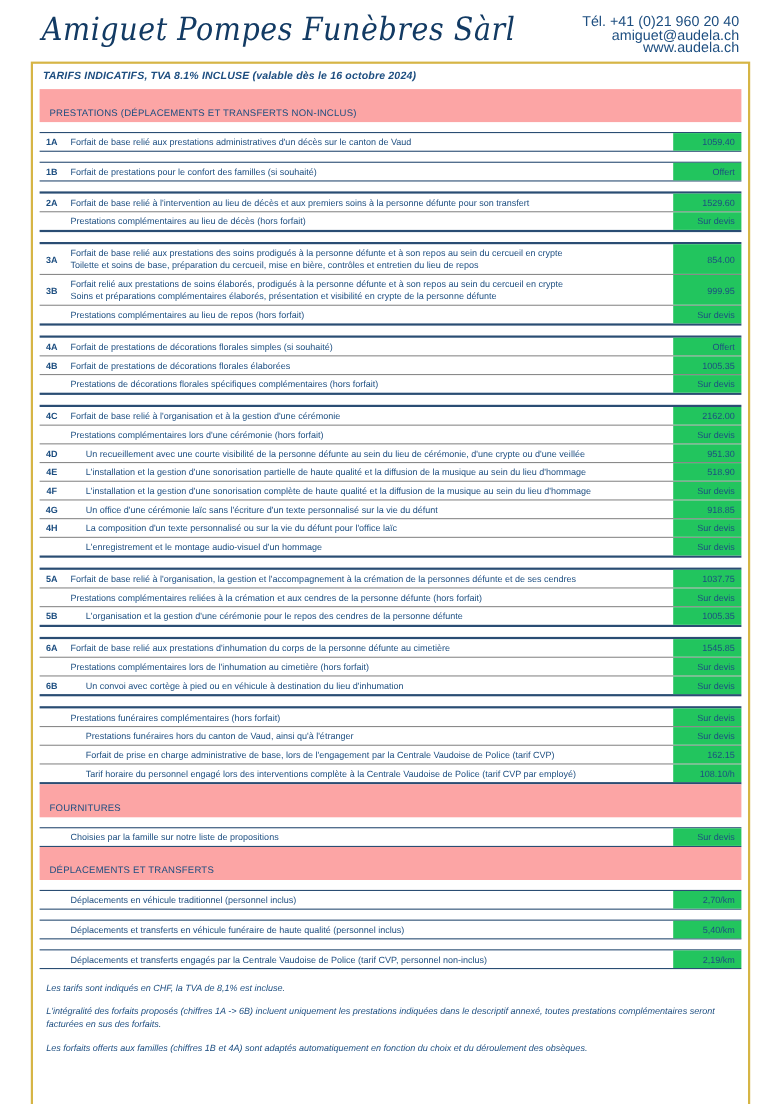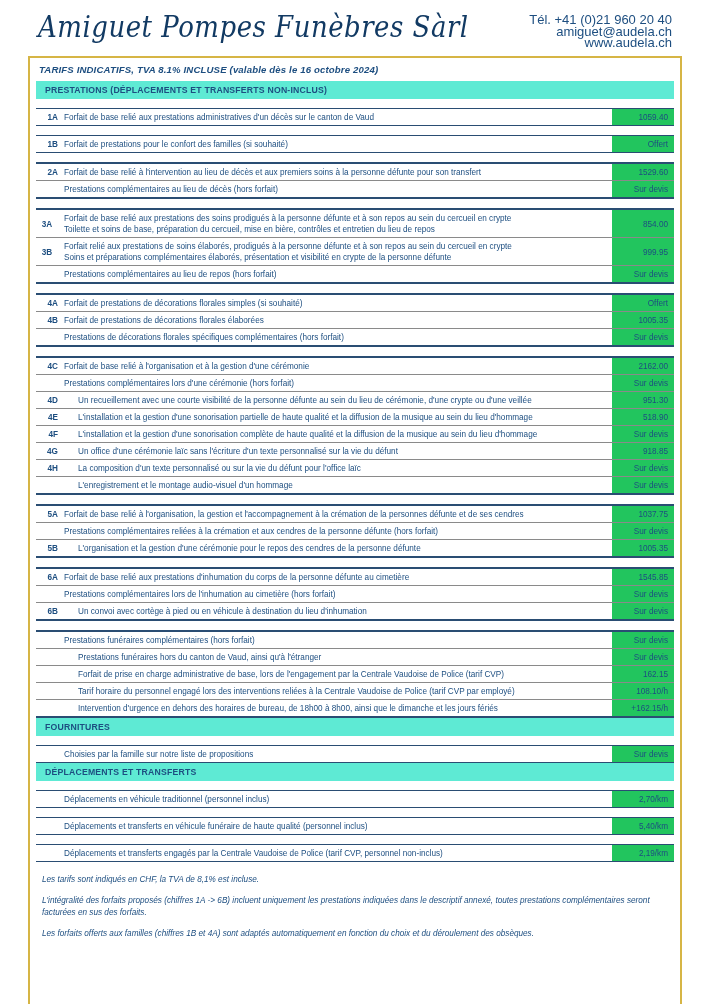"PRESTATIONS (DÉPLACEMENTS ET TRANSFERTS" .band { background: #5eead4 -> #fca5a5; font-weight: bold -> normal; padding: 4px 0 4px 9px -> 16px 0 4px 9px }
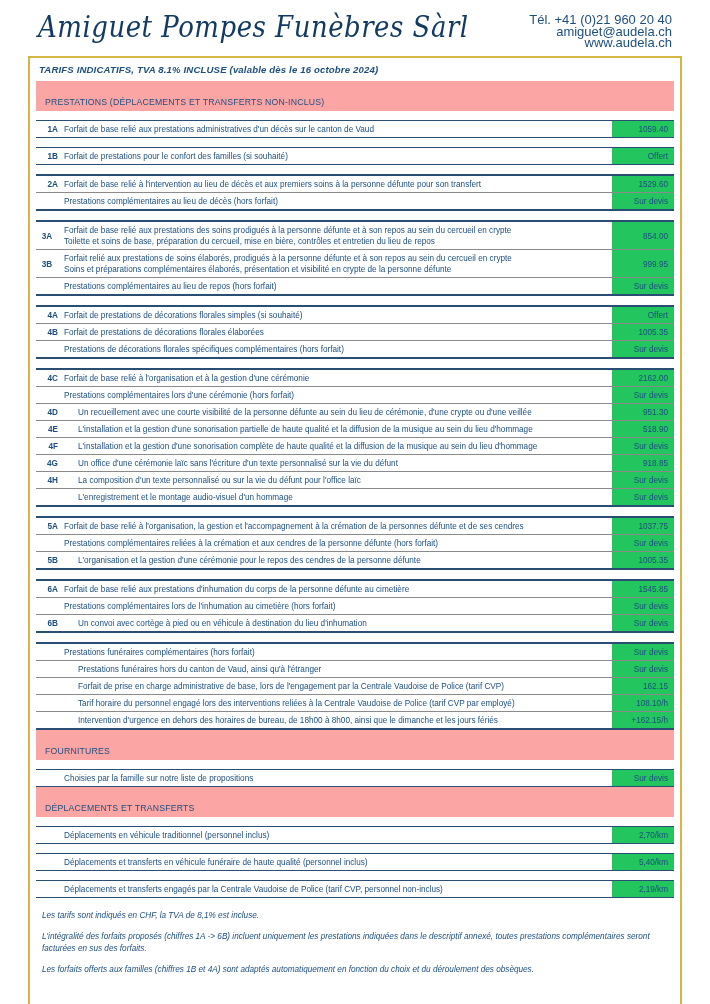"1A" .code { text-align: right -> center }
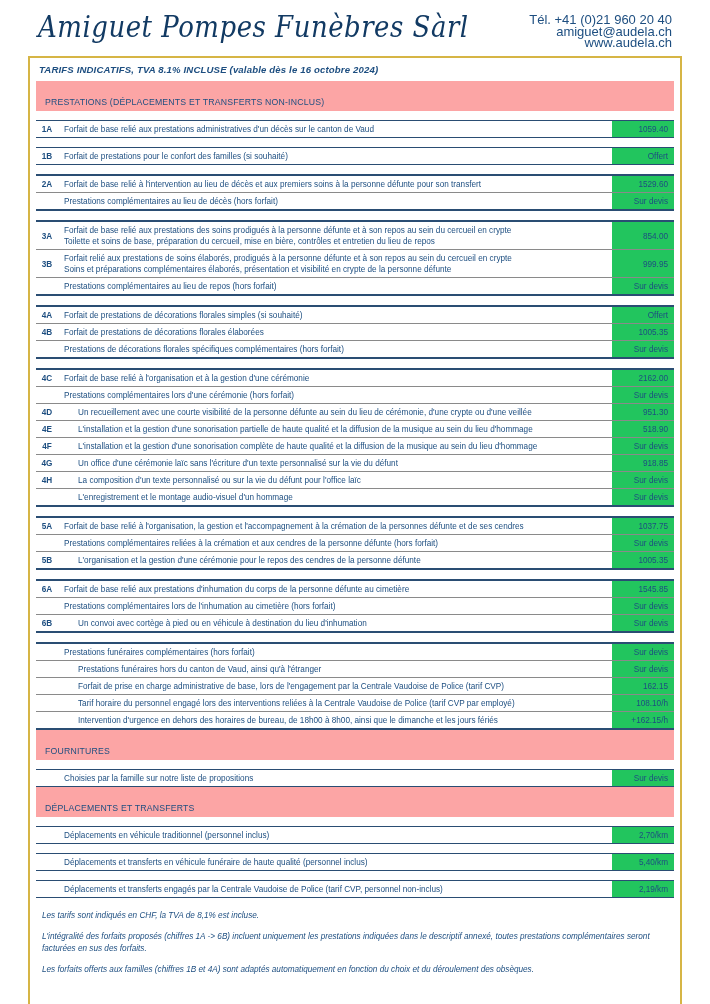"Tarif horaire du personnel engagé" span { text: reliées -> complète }
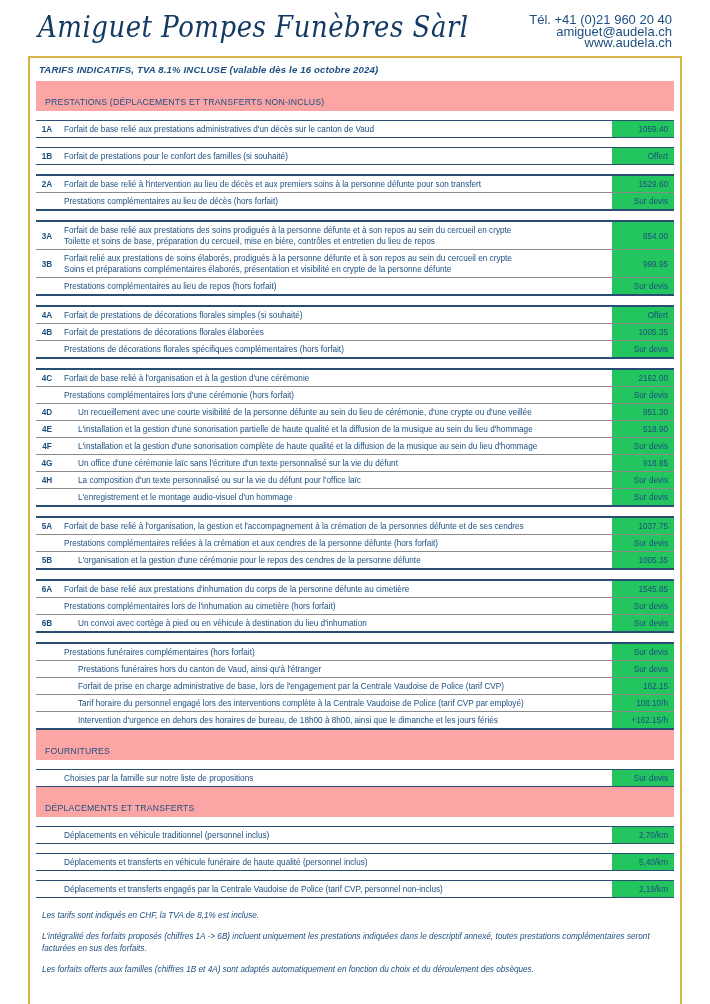"Intervention d'urgence en dehors des" div.row { html: <div> <div></div> <div><span>Intervention d'urgence en dehors des horaires de bureau, de 18h00 à 8h00, ainsi que le dimanche et les jours fériés</span></div> <div>+162.15/h</div> </div> -> none }
